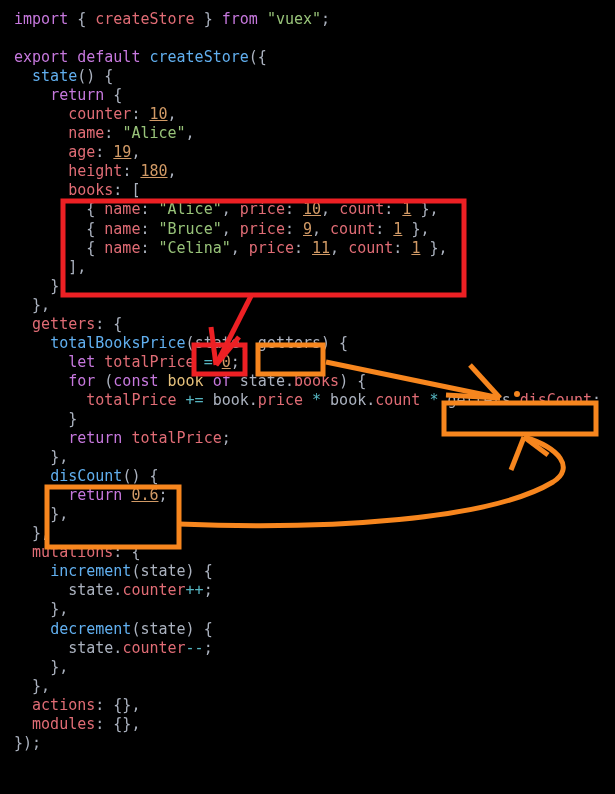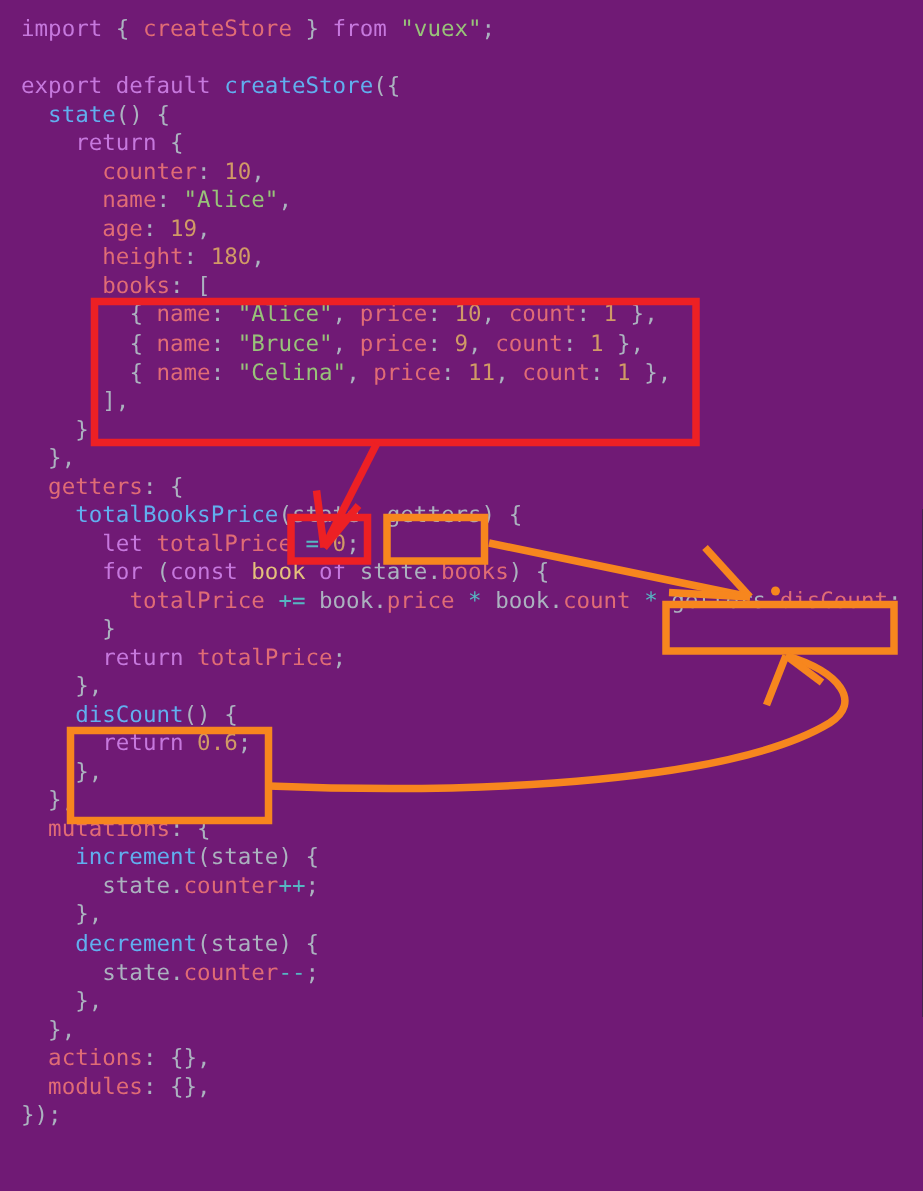"import { createStore } from" div { background: #701a75 -> #000000 }
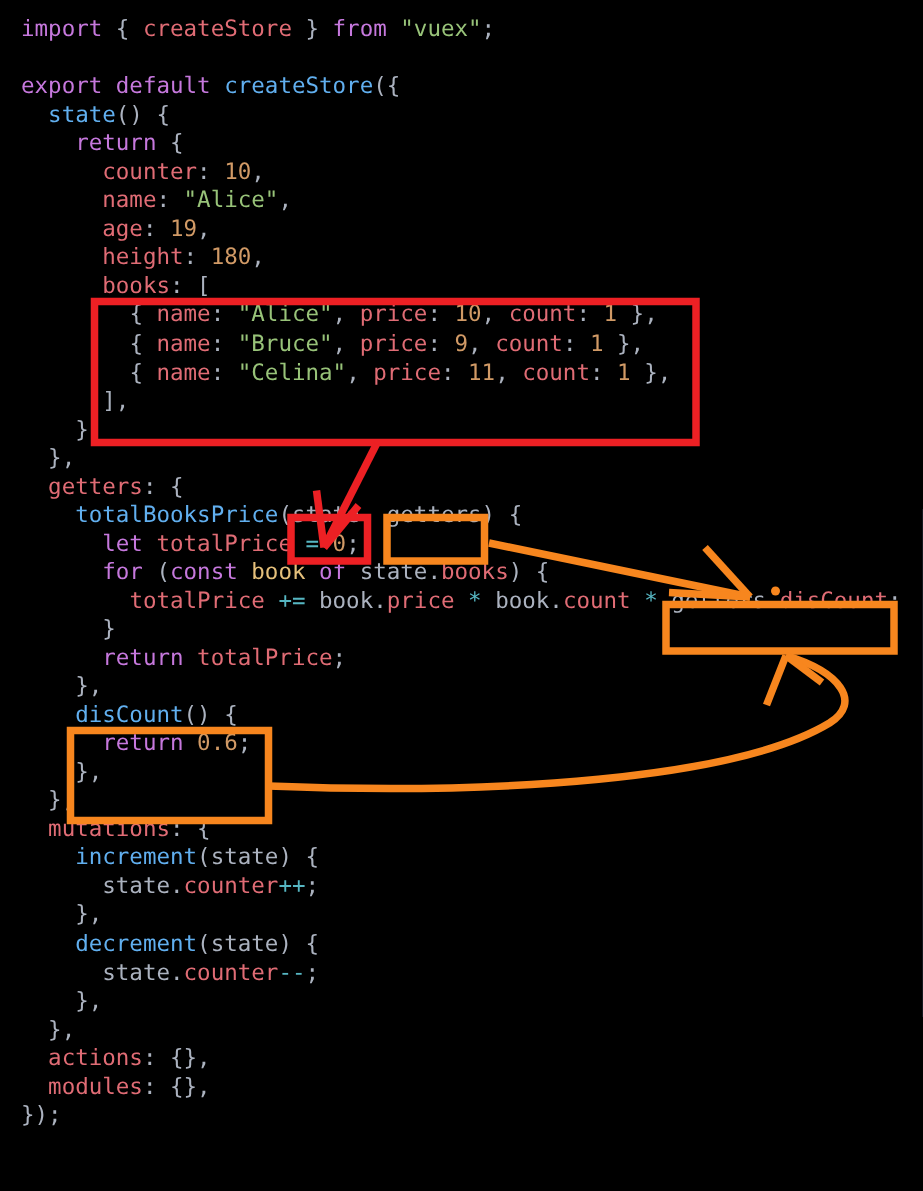"10" .num { text-decoration: none -> underline }
